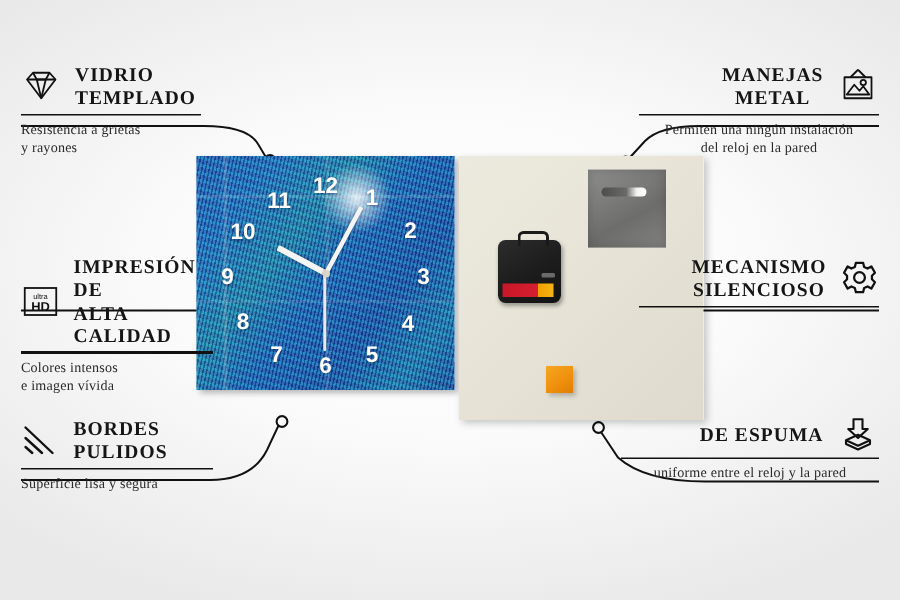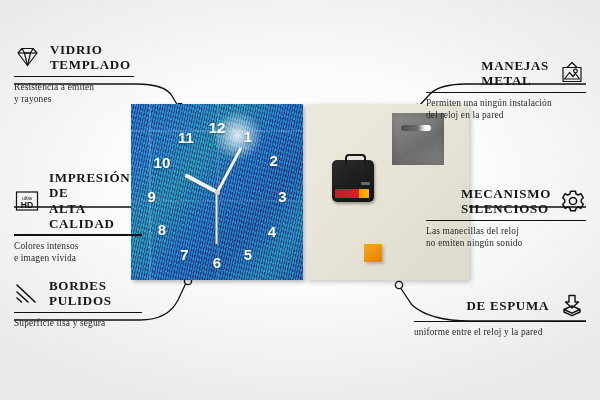"MANEJAS" .c-right { margin-top: 16px -> none; text-align: left -> center }
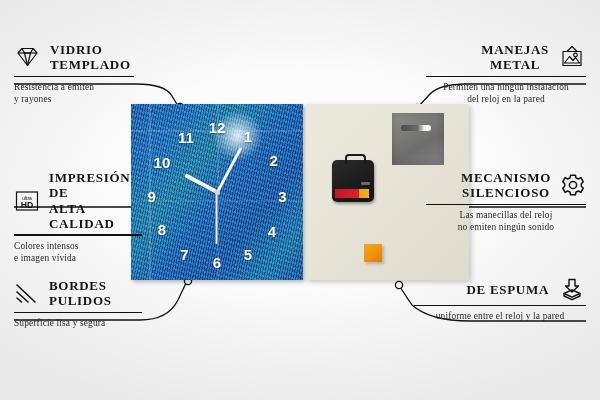"Resistencia a emiten" div { text: emiten -> grietas }
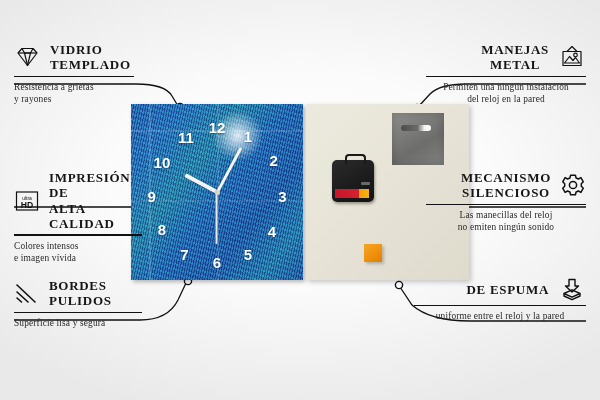"12" .clock-front { height: 176px -> 156px }
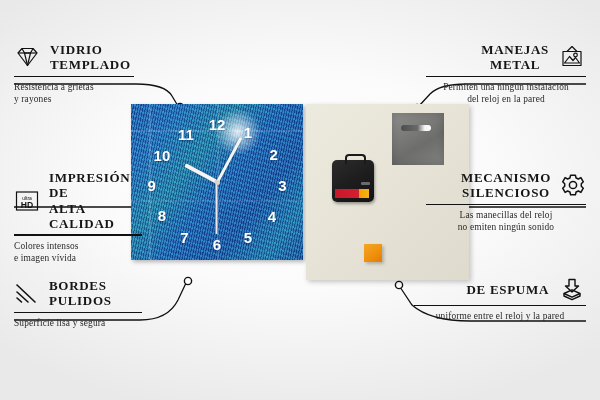"Las manecillas del reloj" div.desc { html: <div> <div>Las manecillas del reloj</div> <div>no emiten ningún sonido</div> </div> -> none }
